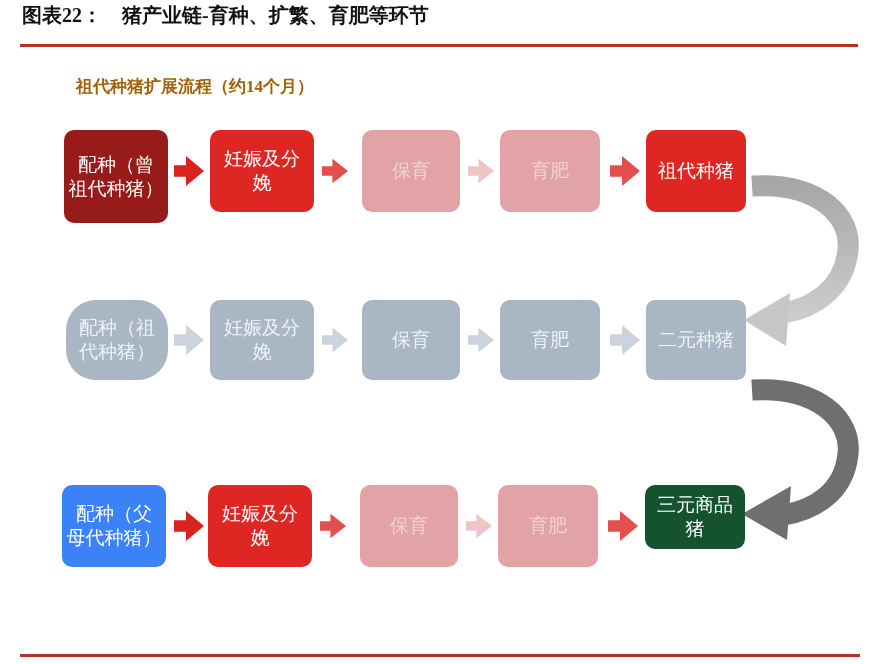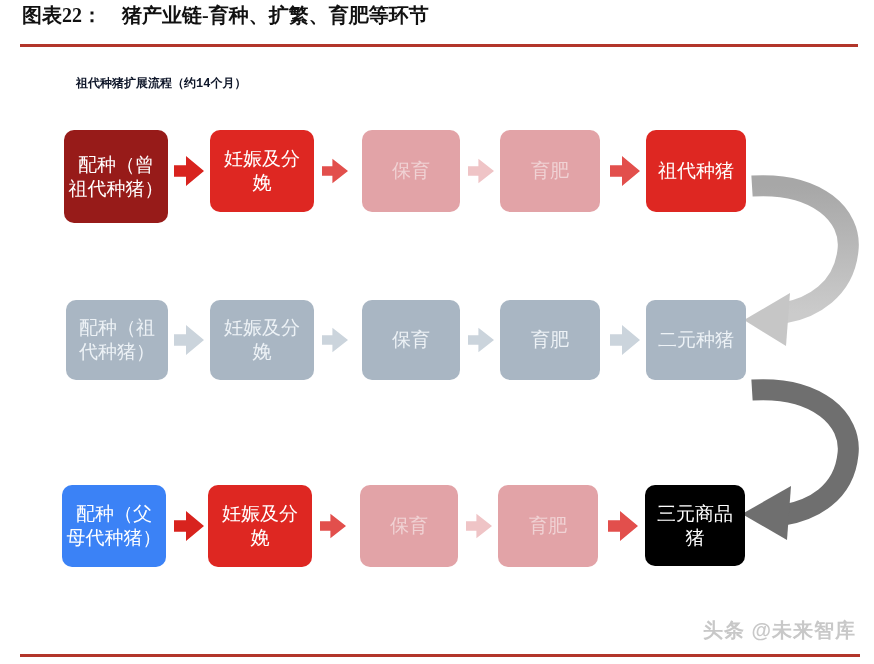"祖代种猪扩展流程（约14个月）" .row-label { color: #0f172a -> #a16207; font-family: Liberation Mono, monospace -> Liberation Serif, serif; font-size: 12px -> 17px }
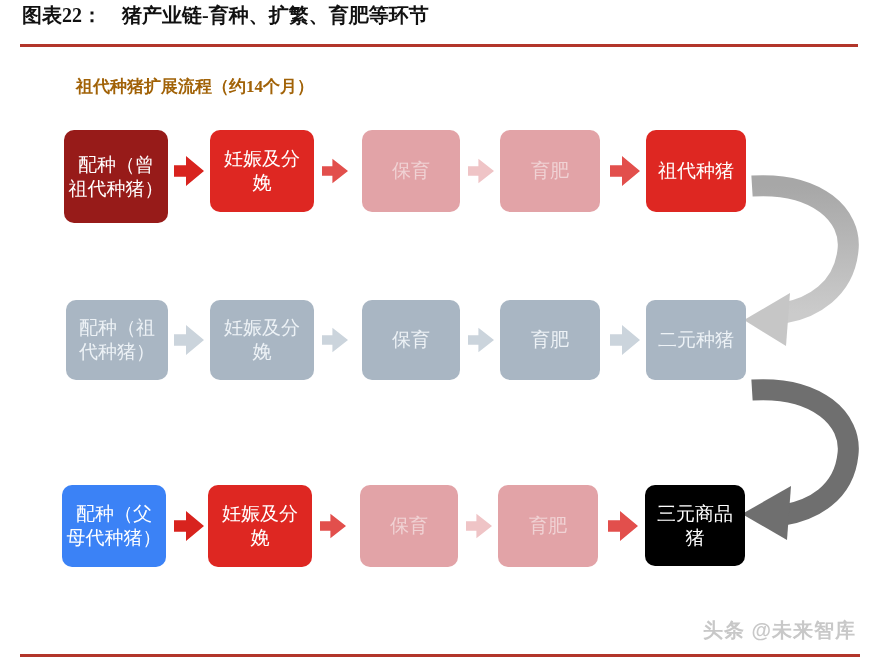"配种（祖" div.box { border-radius: none -> 30px }
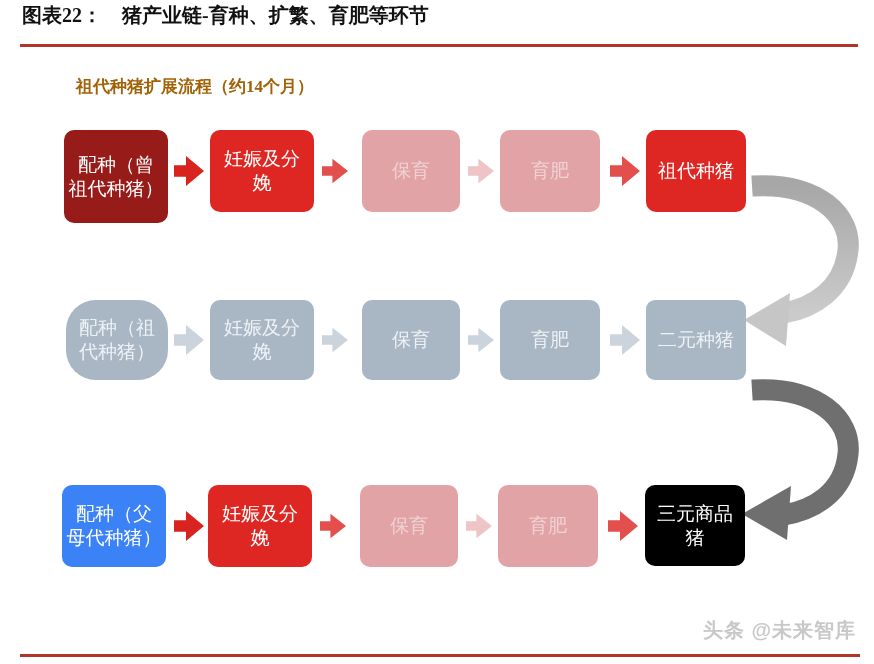"三元商品" div.box { background-color: #000000 -> #14532d; height: 81px -> 64px }
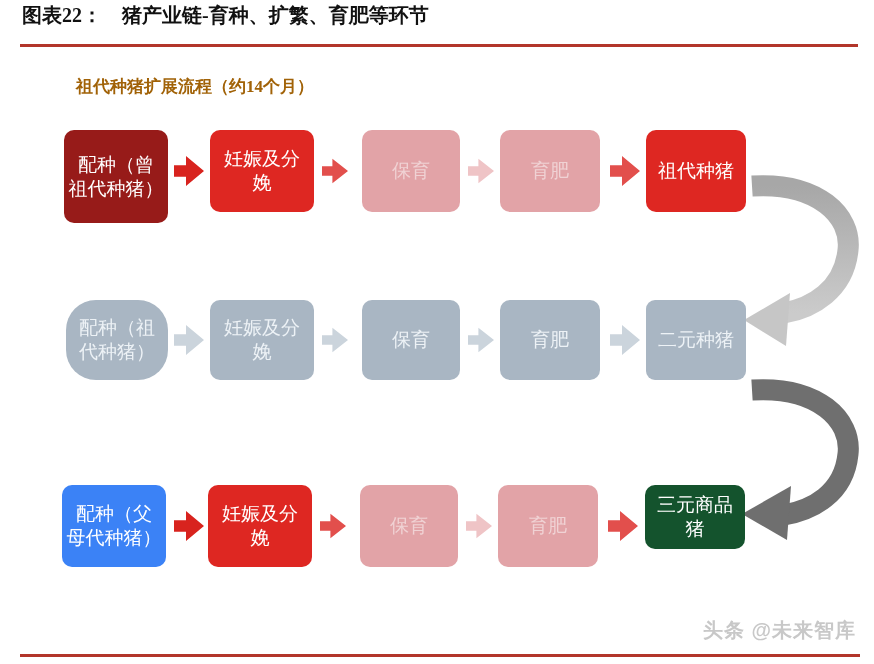"头条 @未来智库" div.watermark { html: <div>头条 @未来智库</div> -> none }
